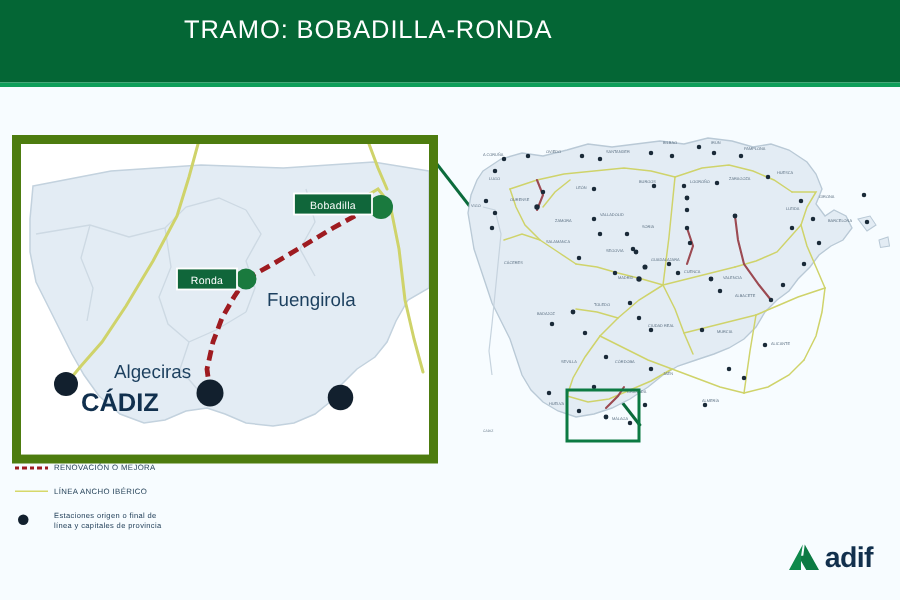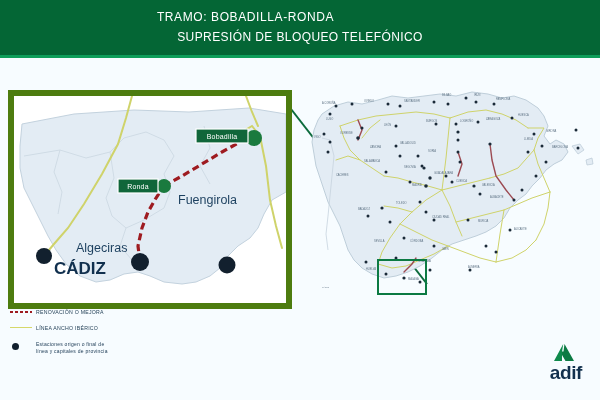"TRAMO: BOBADILLA-RONDA" .header-title { font-size: 12px -> 17px }
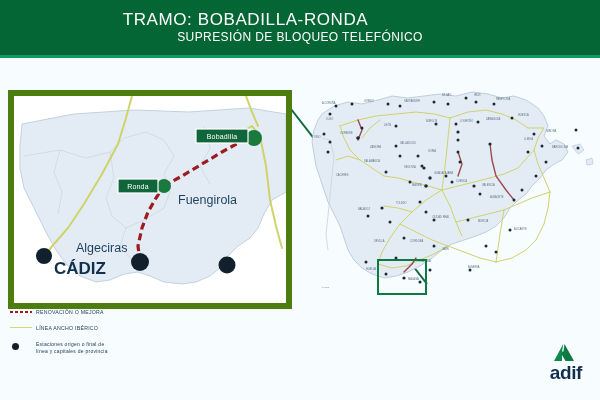"SUPRESIÓN DE BLOQUEO TELEFÓNICO" div.header-sub { html: <div>SUPRESIÓN DE BLOQUEO TELEFÓNICO</div> -> none }
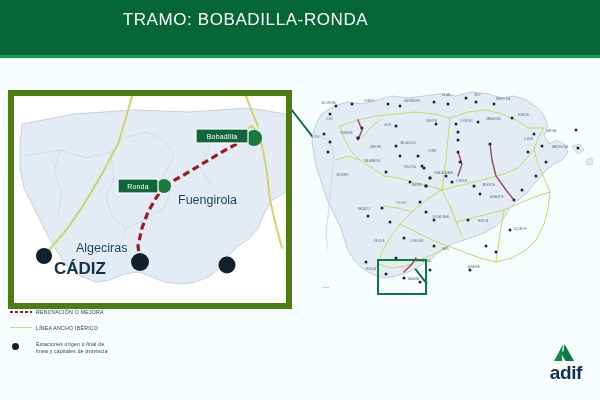"adif" .logo { flex-direction: column -> none }
